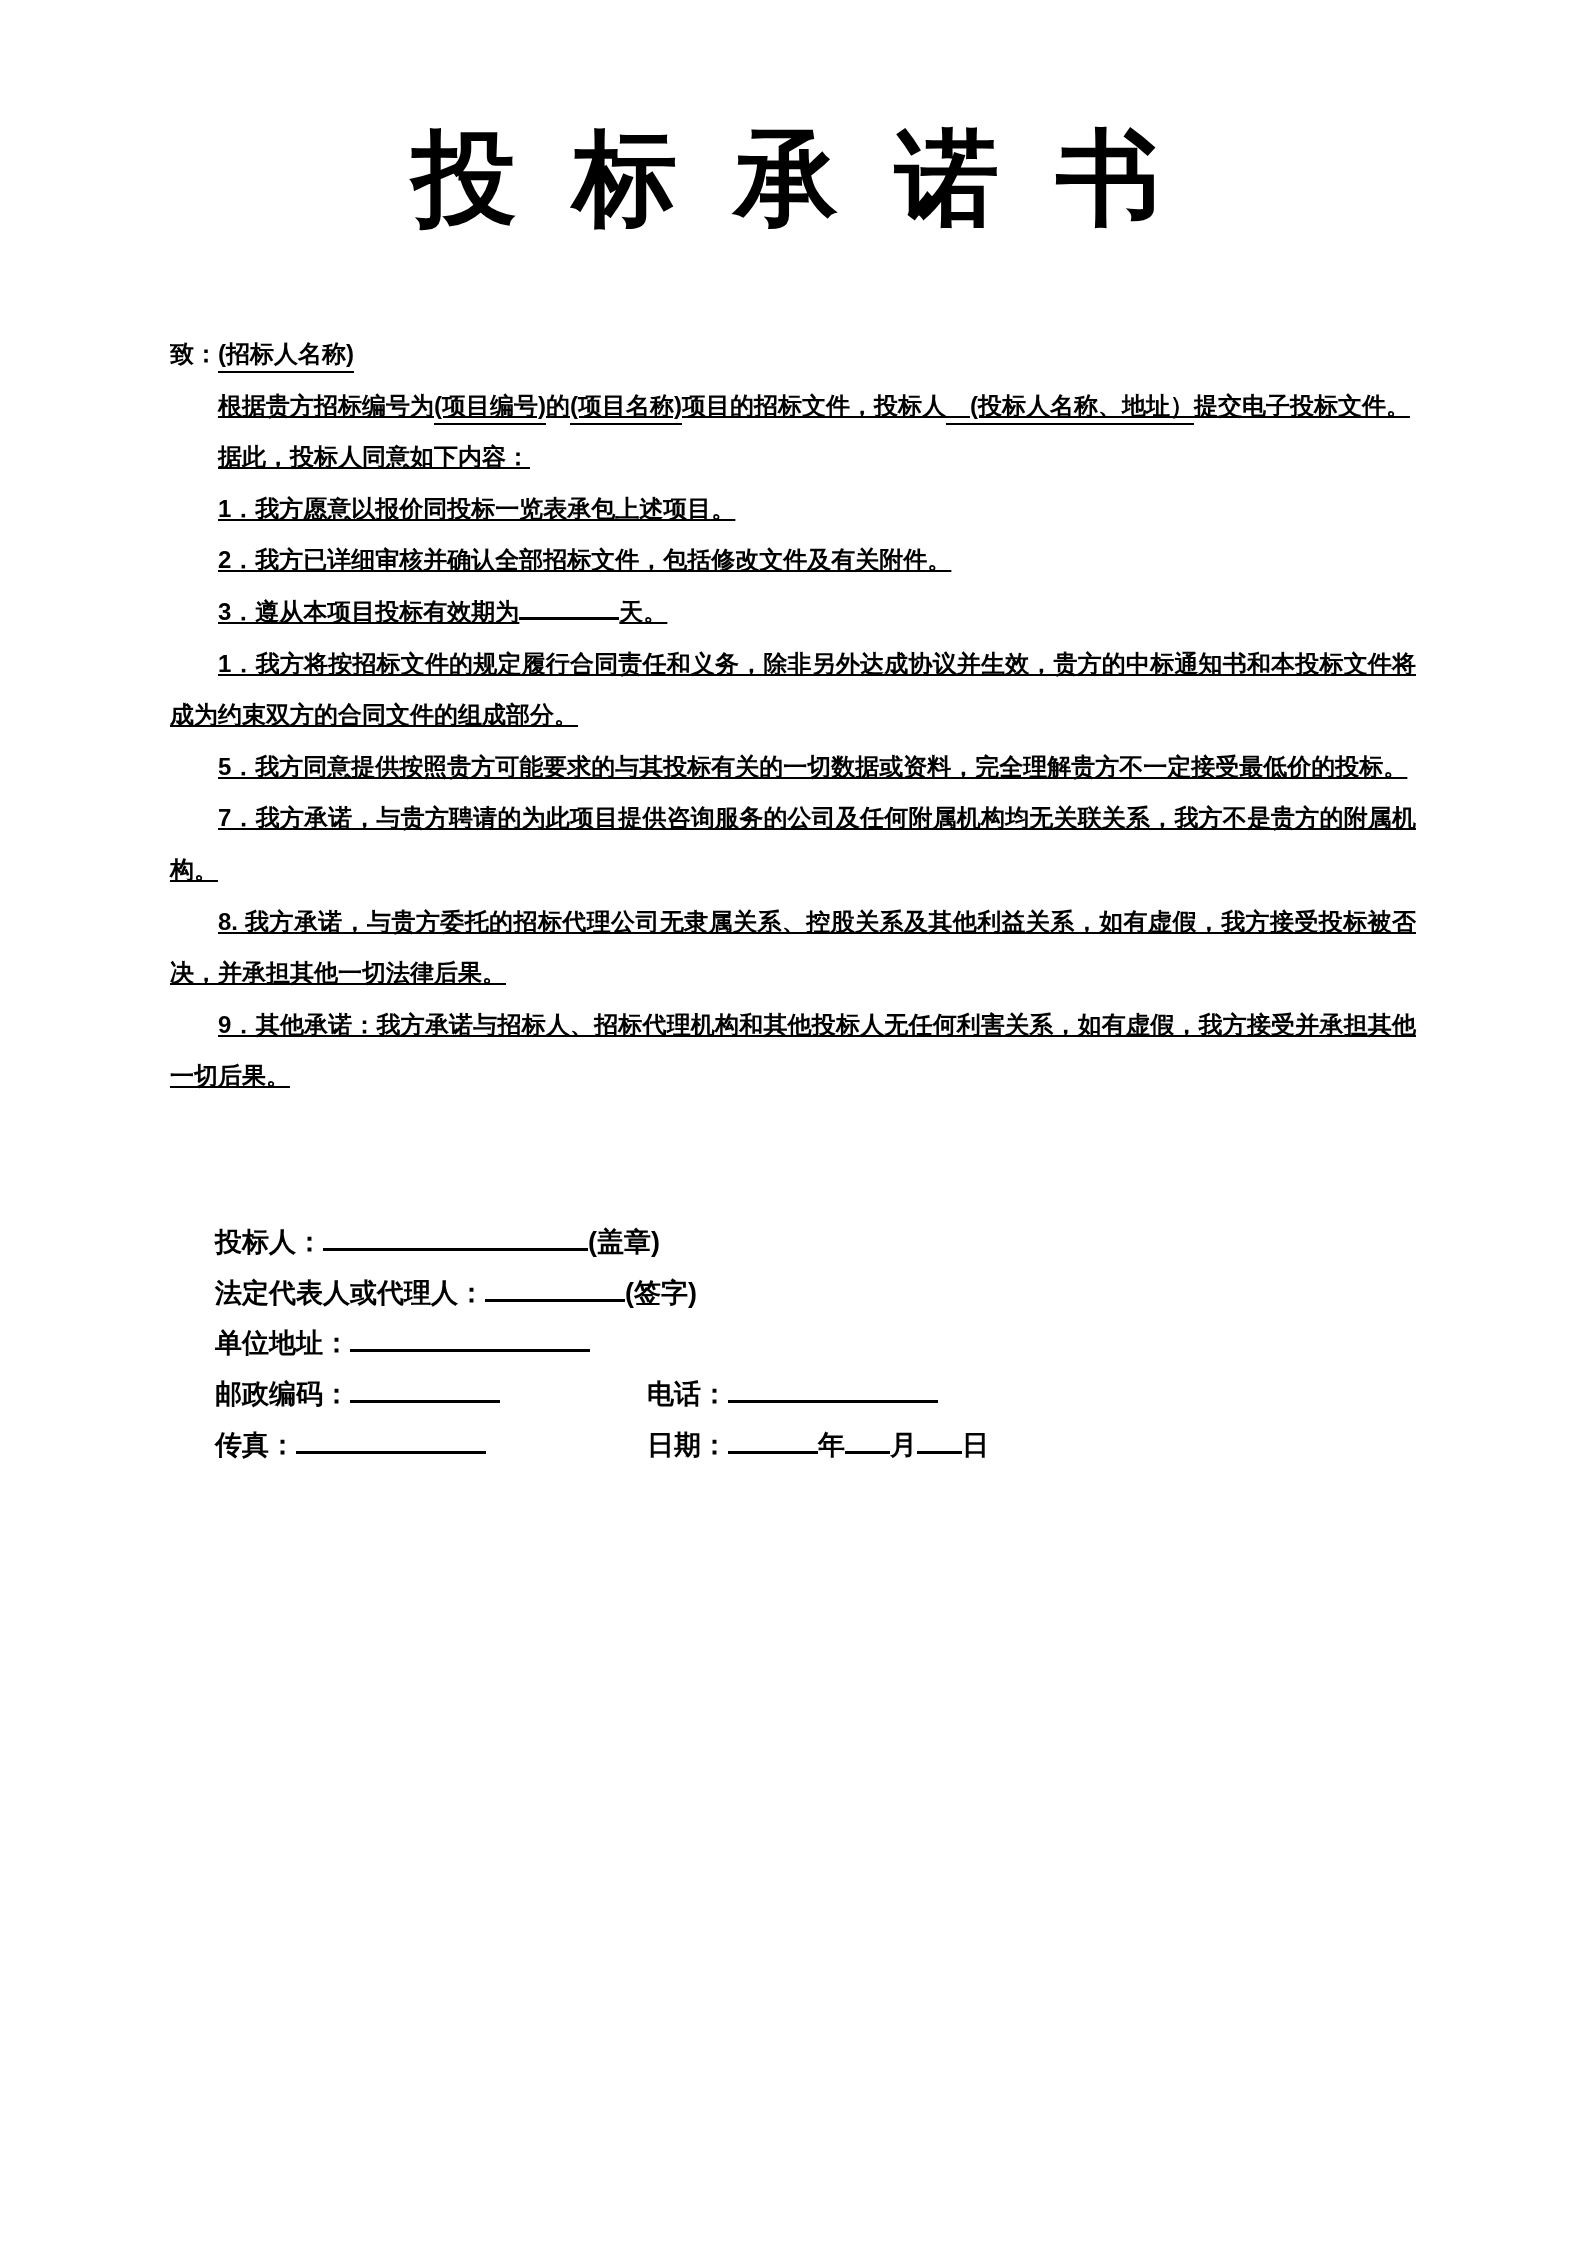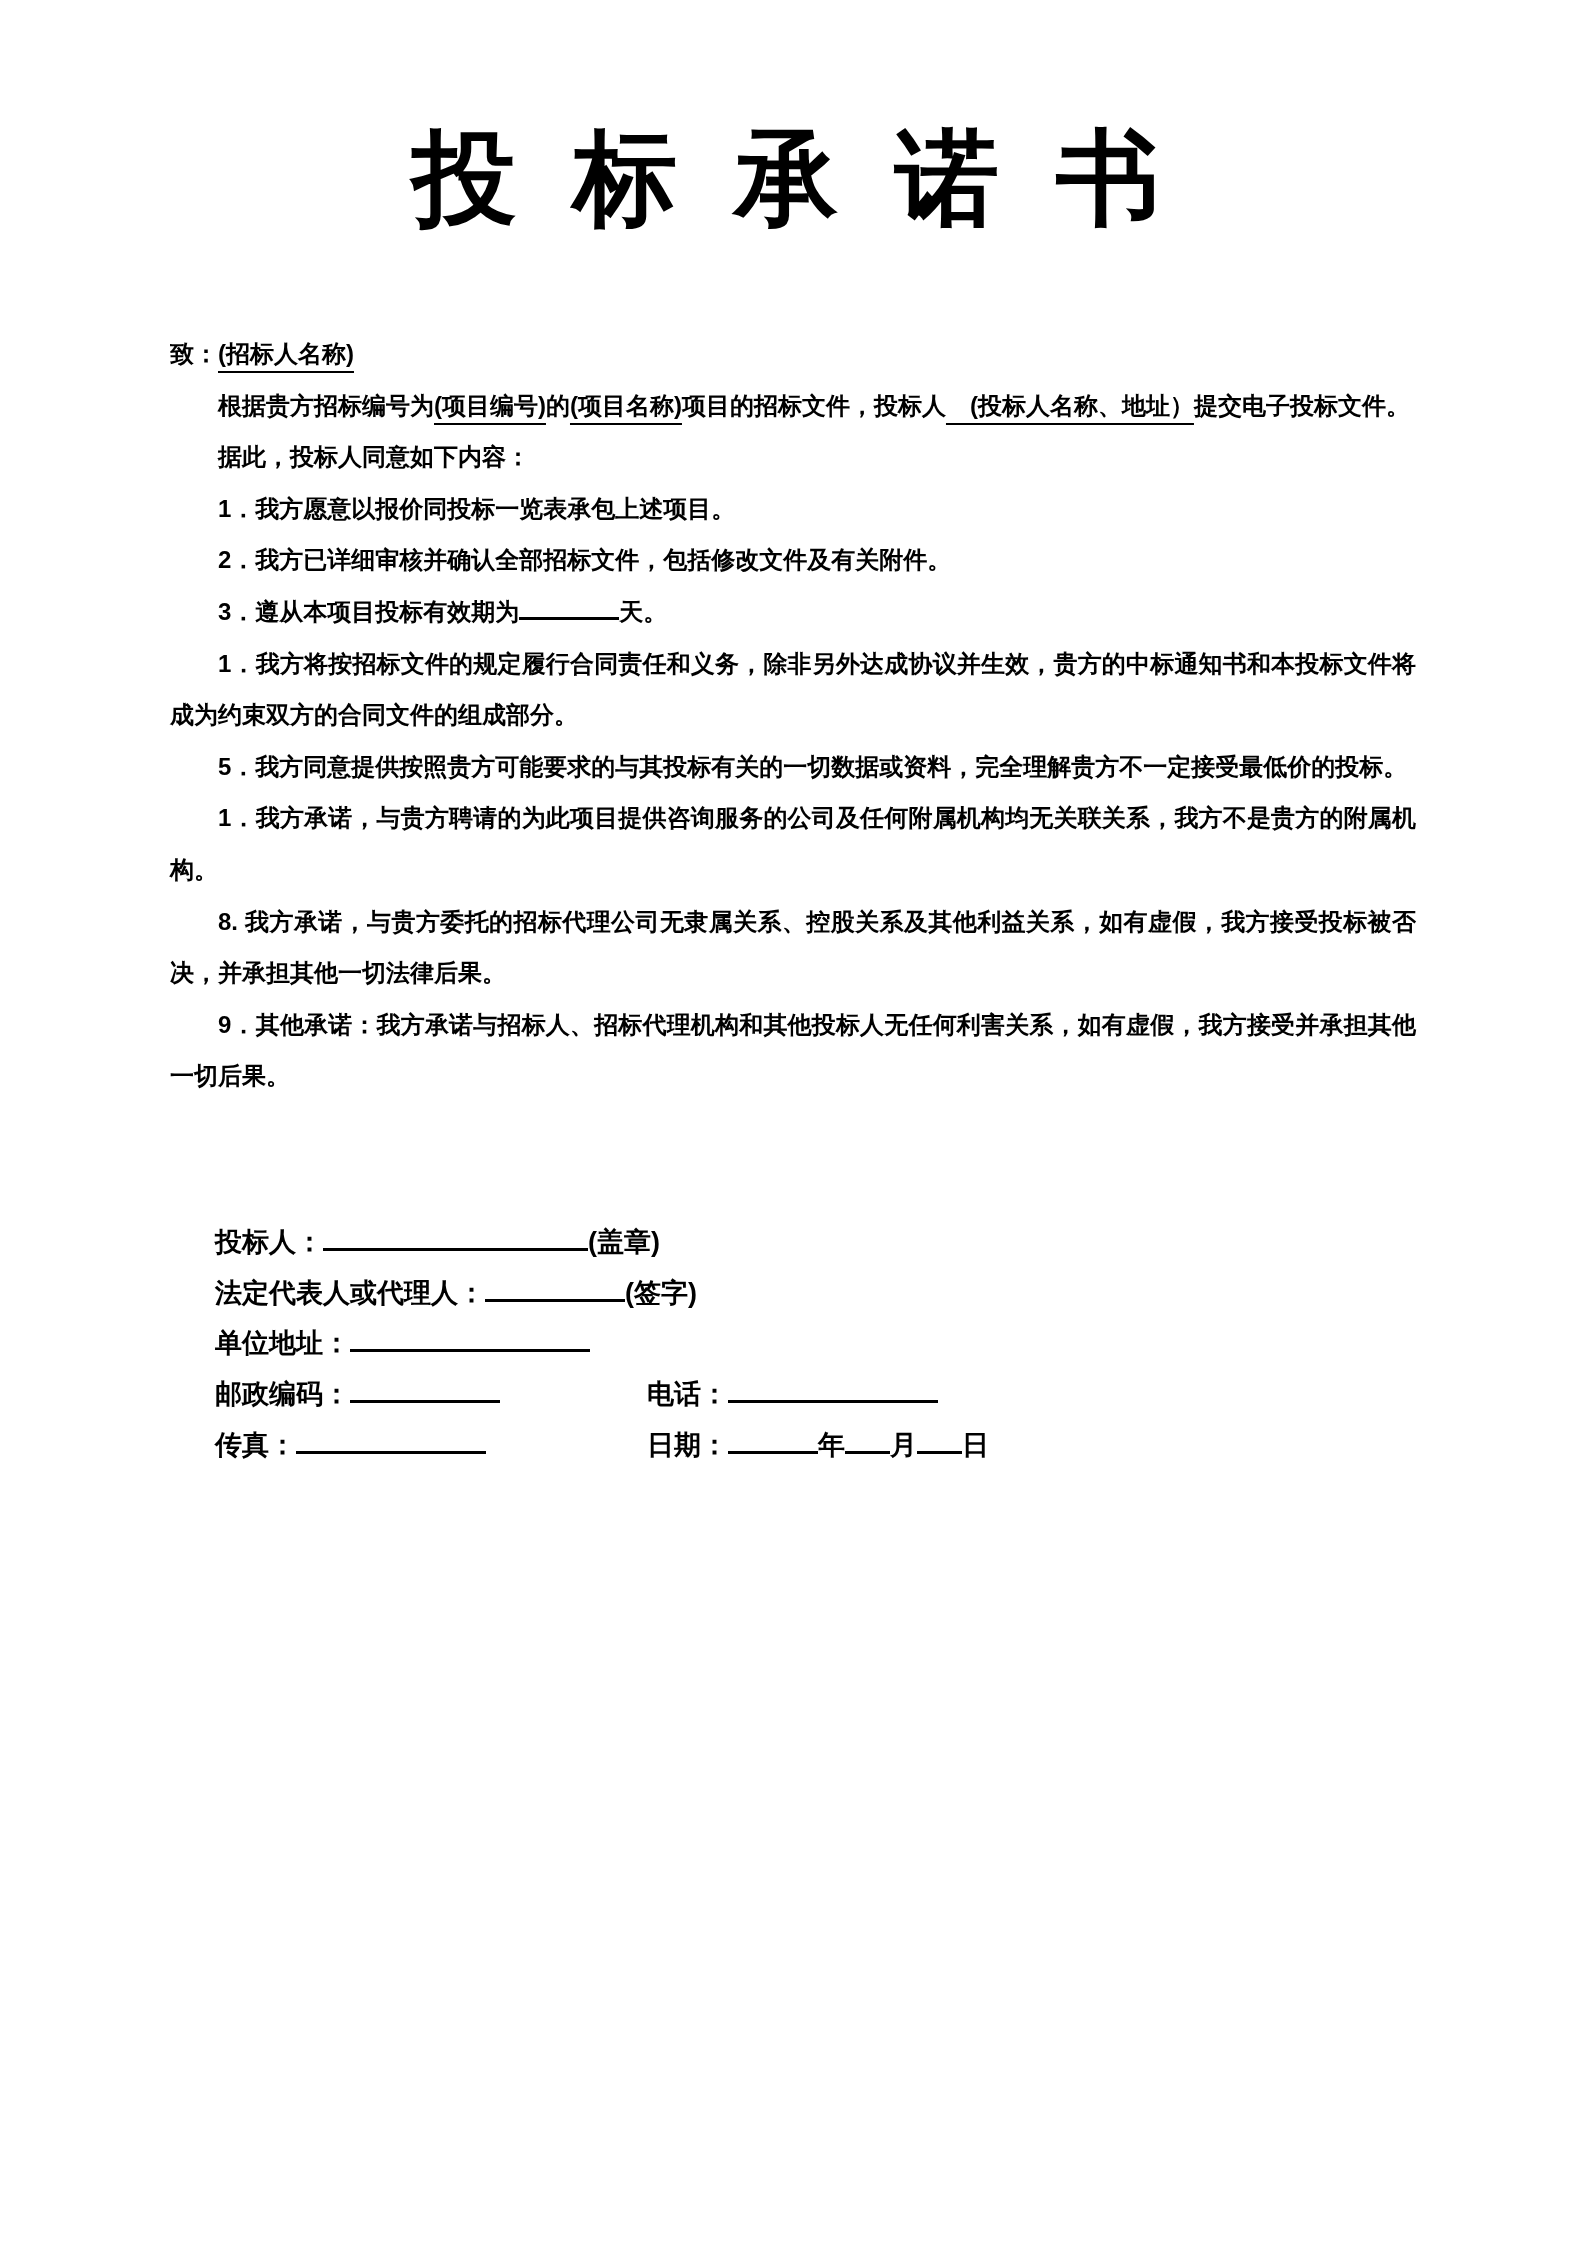"根据贵方招标编号为(项目编号)的(项目名称)项目的招标文件，投标人" .indent { text-decoration: none -> underline }
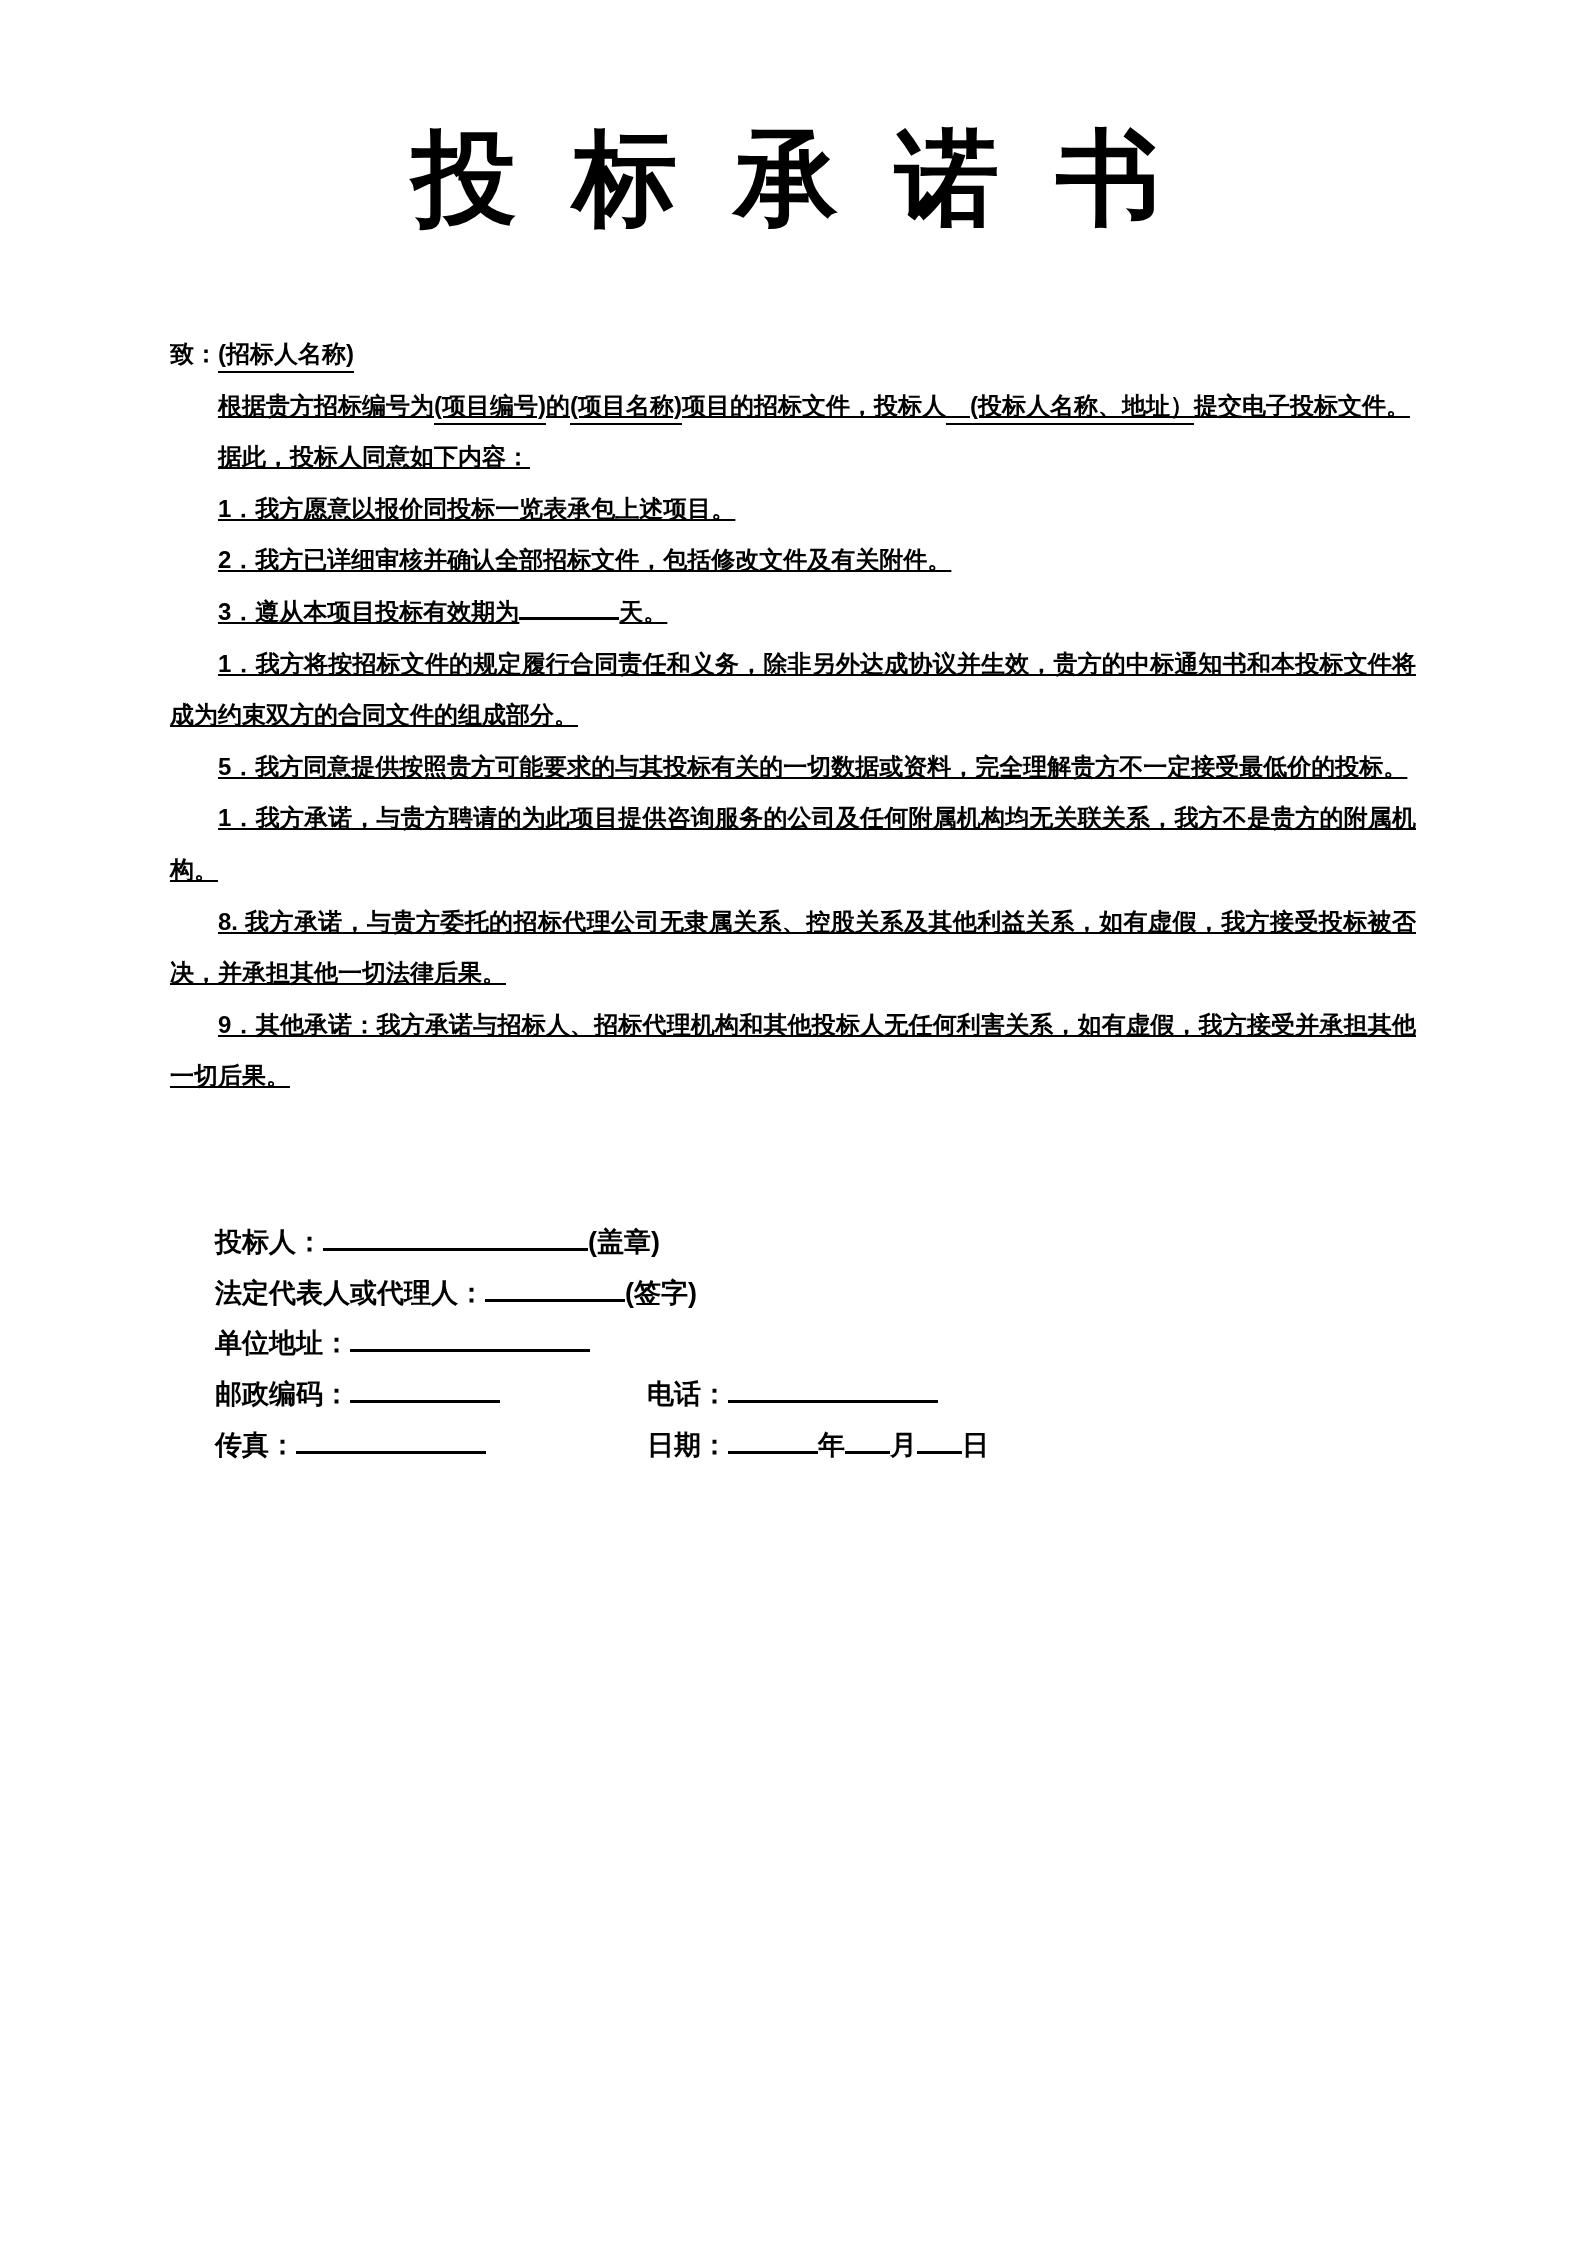"1．我方承诺，与贵方聘请的为此项目提供咨询服务的公司及任何附属机构均无关联关系，" p.indent { text: 1 -> 7 }
